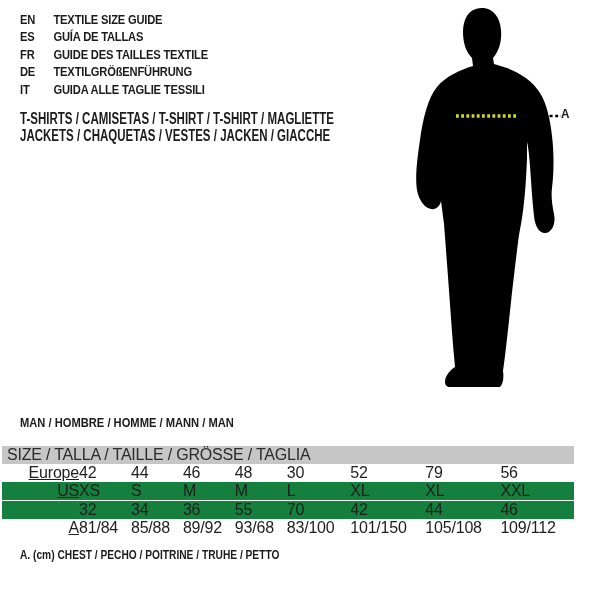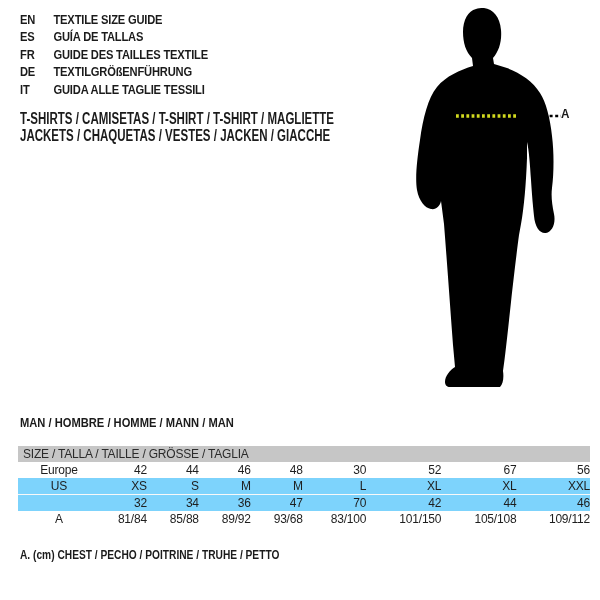"SIZE / TALLA / TAILLE" .size-table { font-size: 12px -> 16px; left: 18px -> 2px }
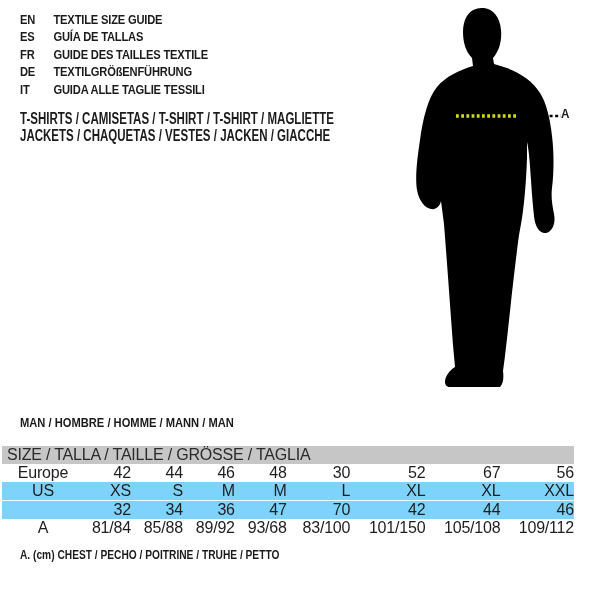"Europe" .size-table td.lbl { text-align: center -> right; text-decoration: none -> underline }
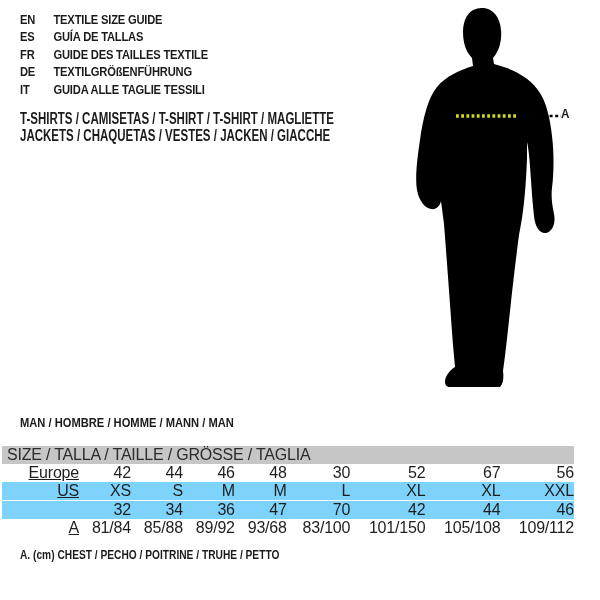"42" .size-table td { text-align: right -> left }
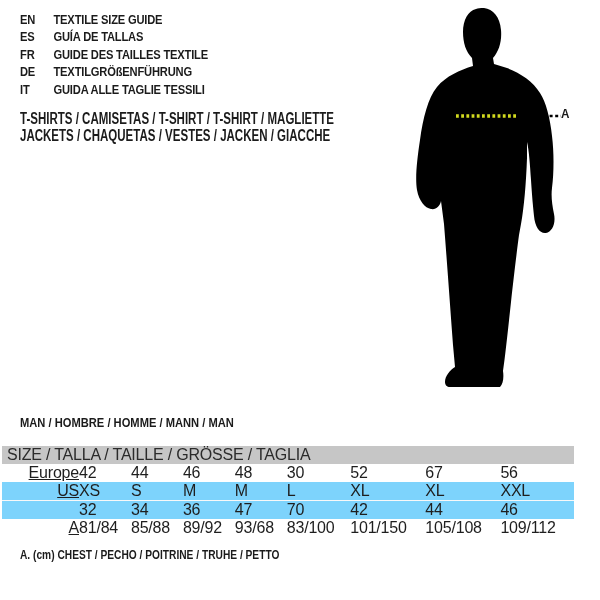"67" td { text: 67 -> 79 }
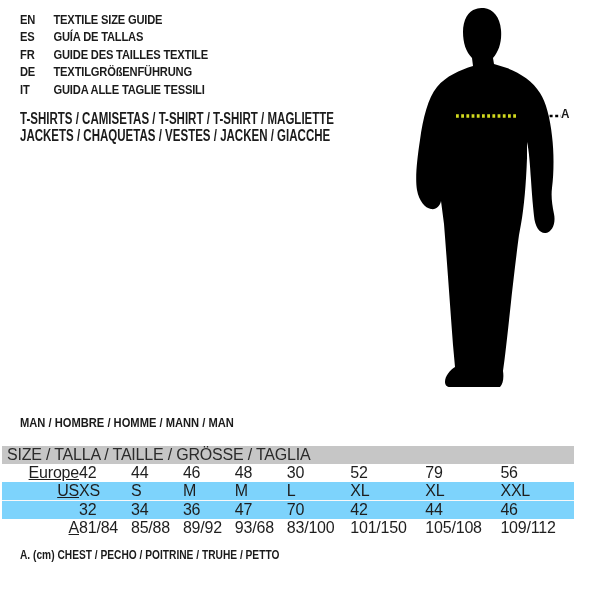"US" .size-table tr.r-gray td { background: #7dd3fc -> #15803d }
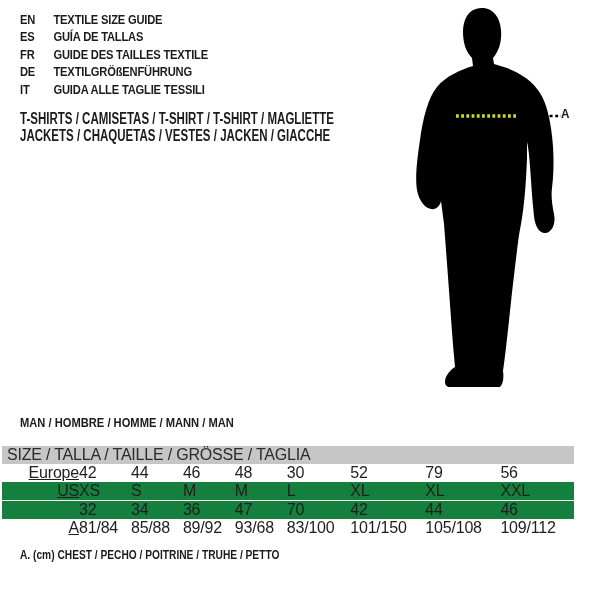"47" td { text: 47 -> 55 }
